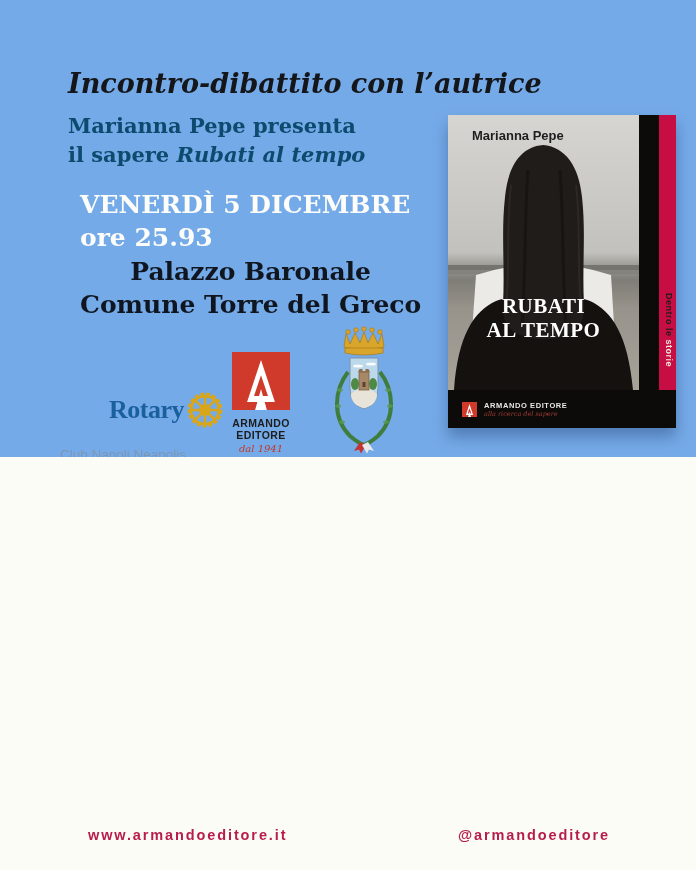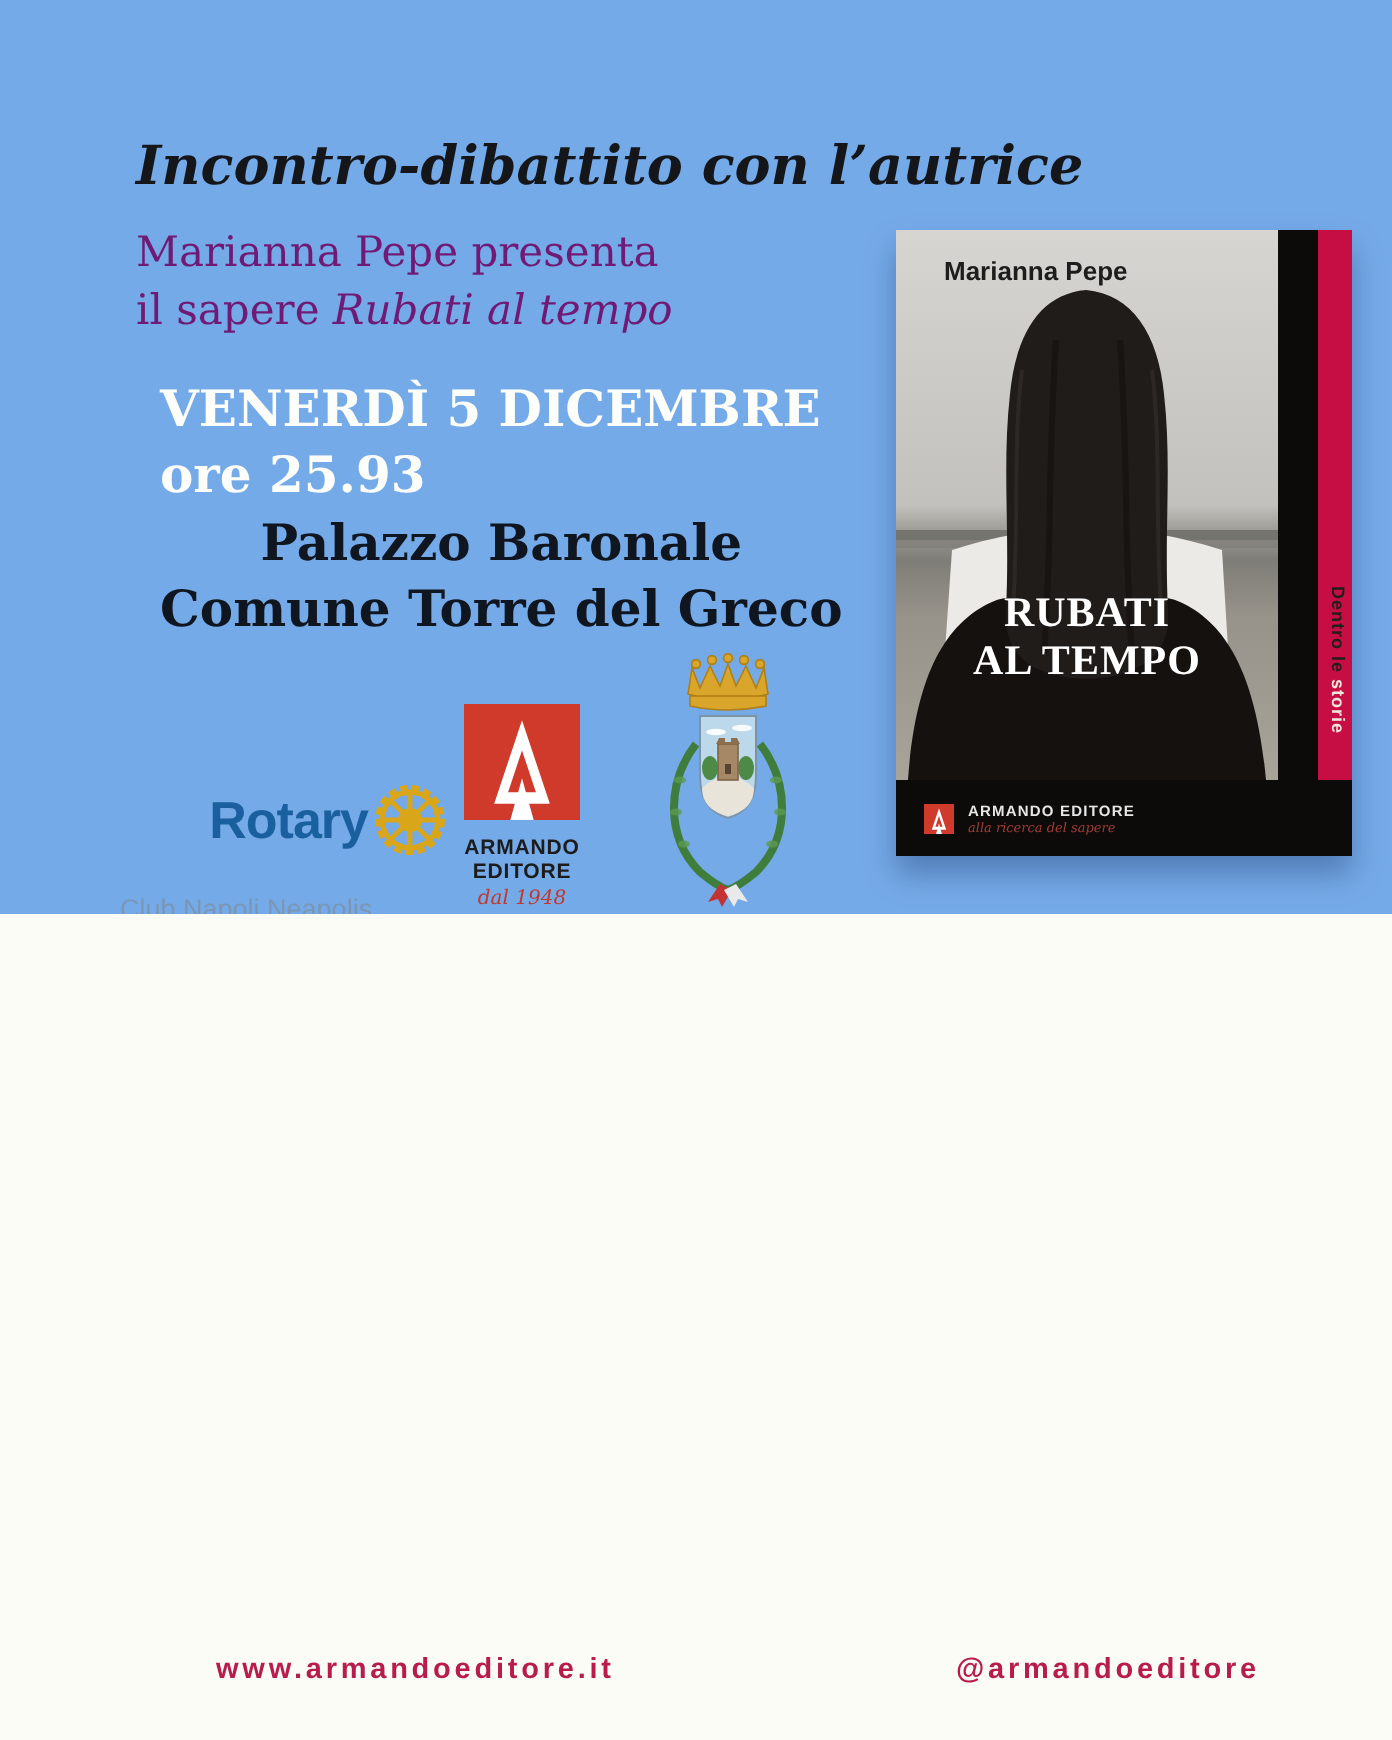"Marianna Pepe presenta" .subtitle { color: #701a75 -> #0c4a6e; font-weight: normal -> bold }
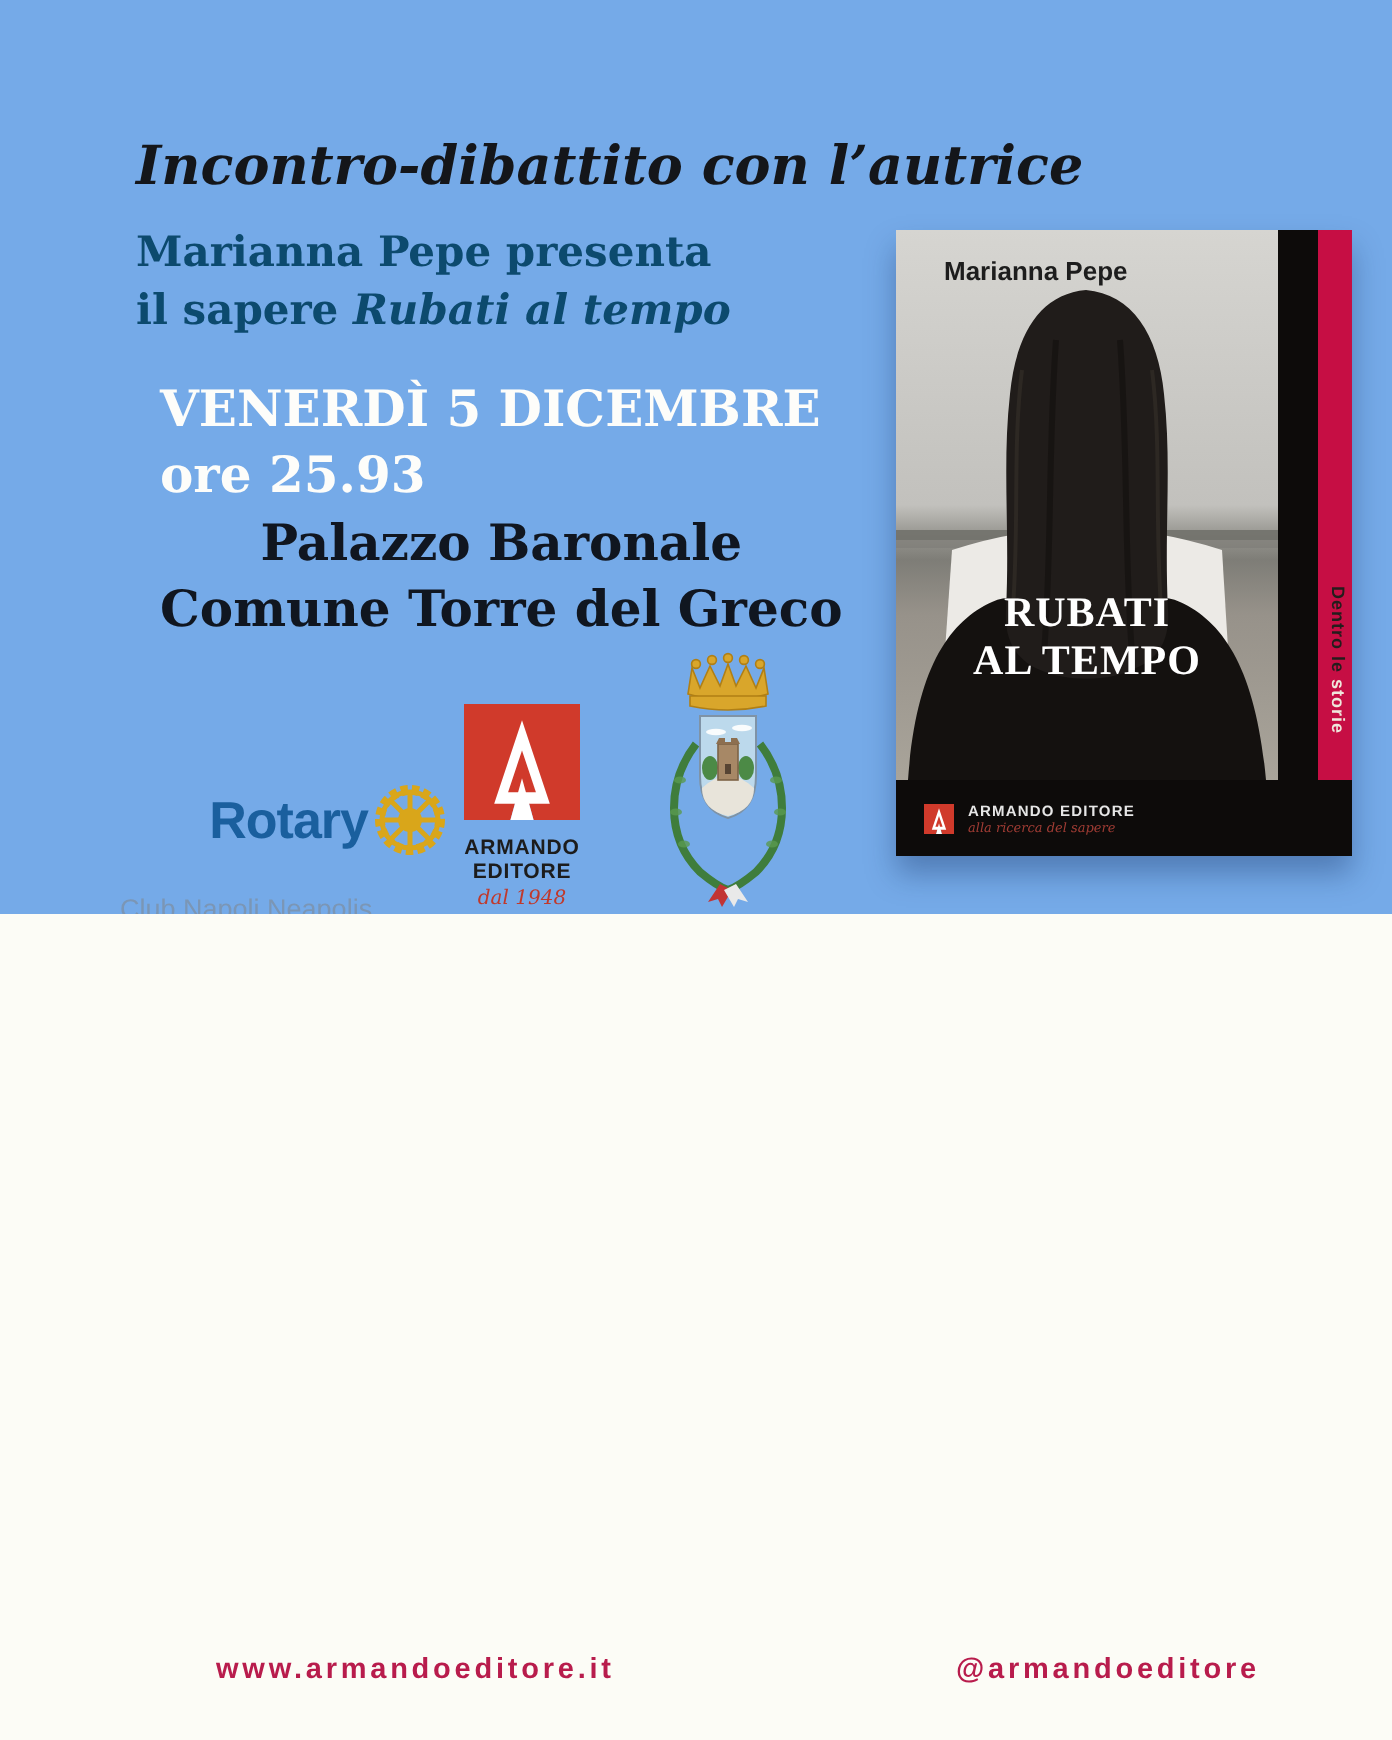"Rotary" .rotary-word { font-family: Liberation Sans, sans-serif -> Liberation Serif, serif }
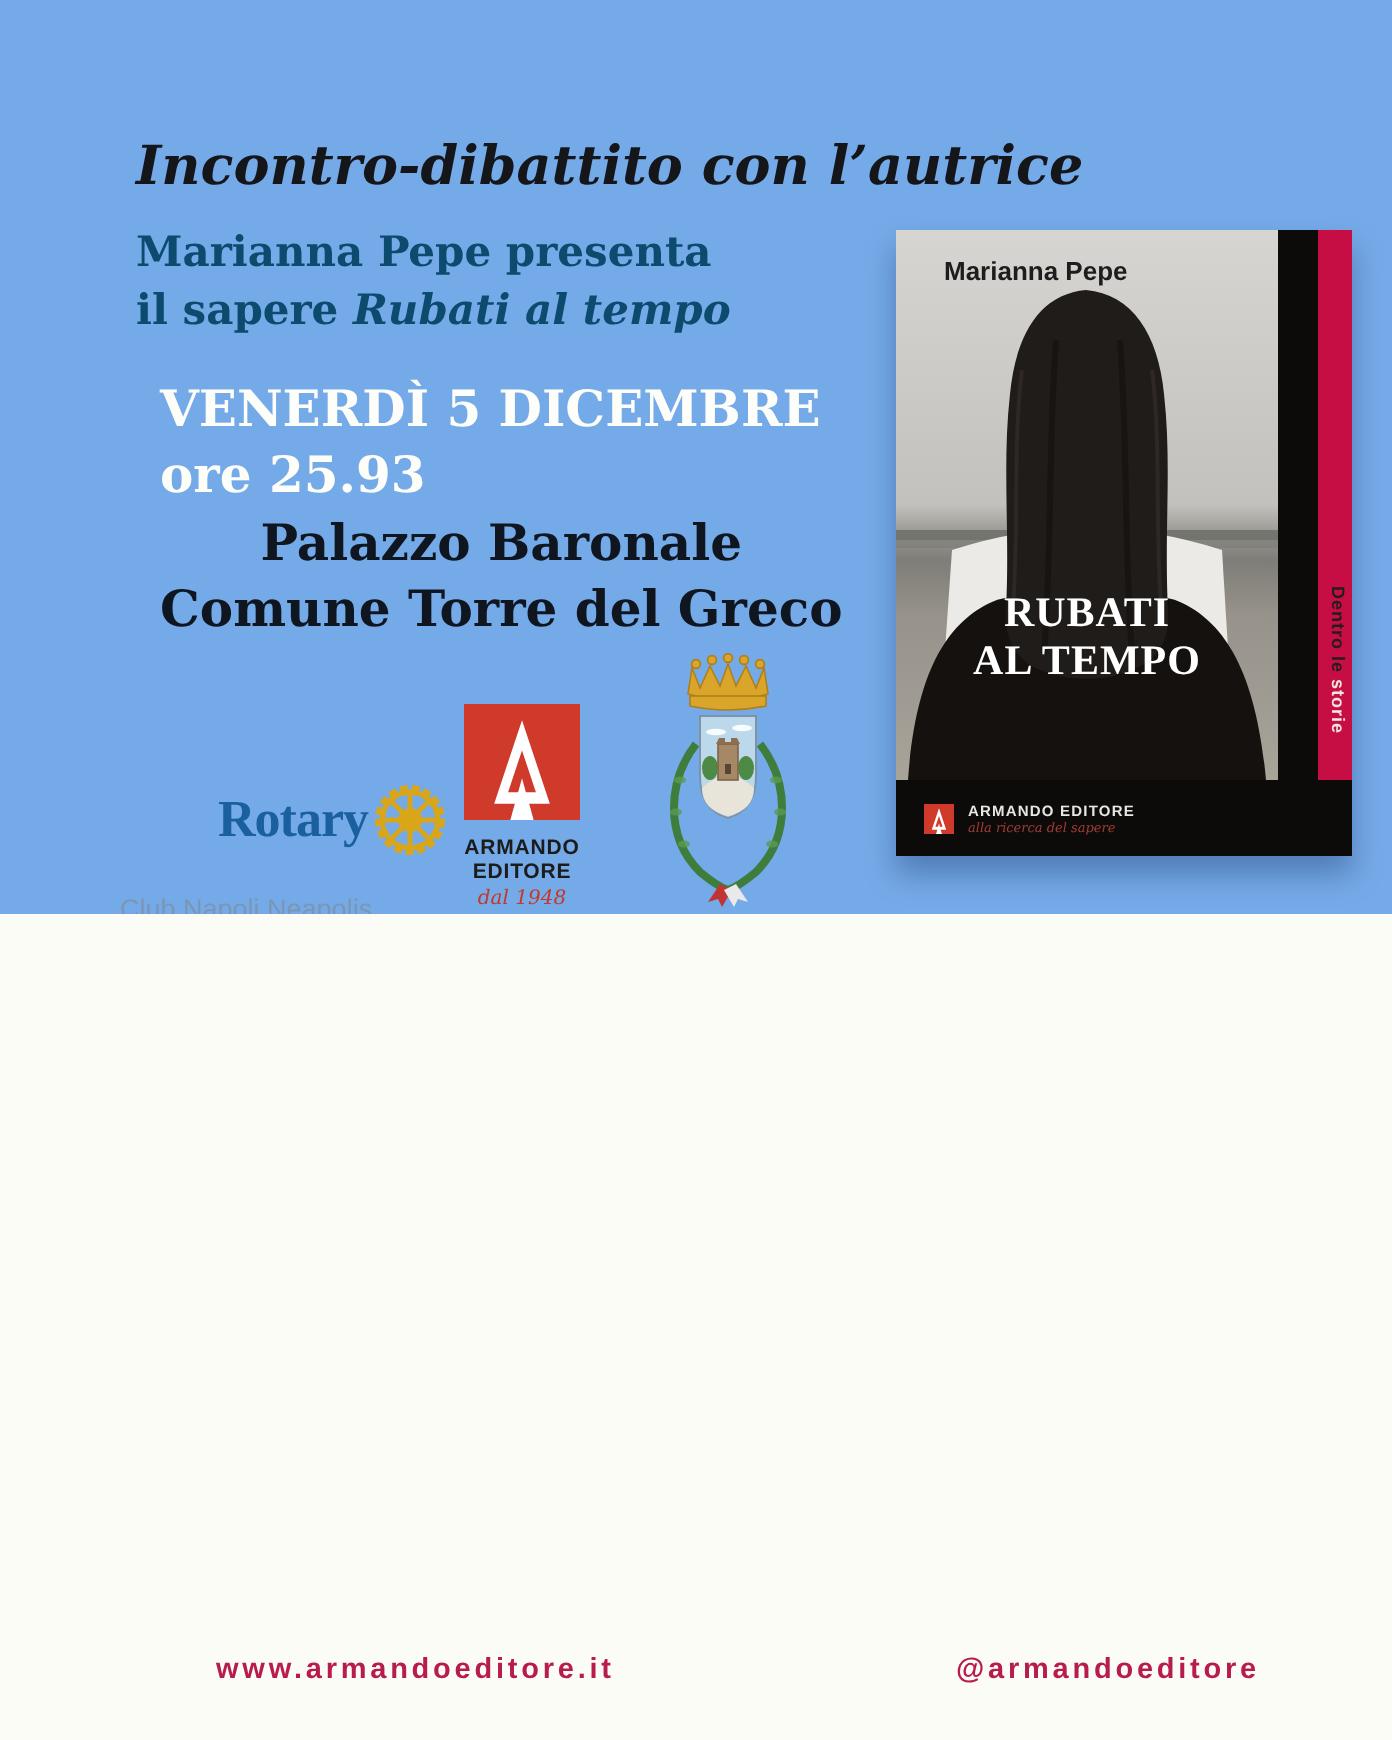"dal 1948" div.armando-since { text: 1948 -> 1941 }
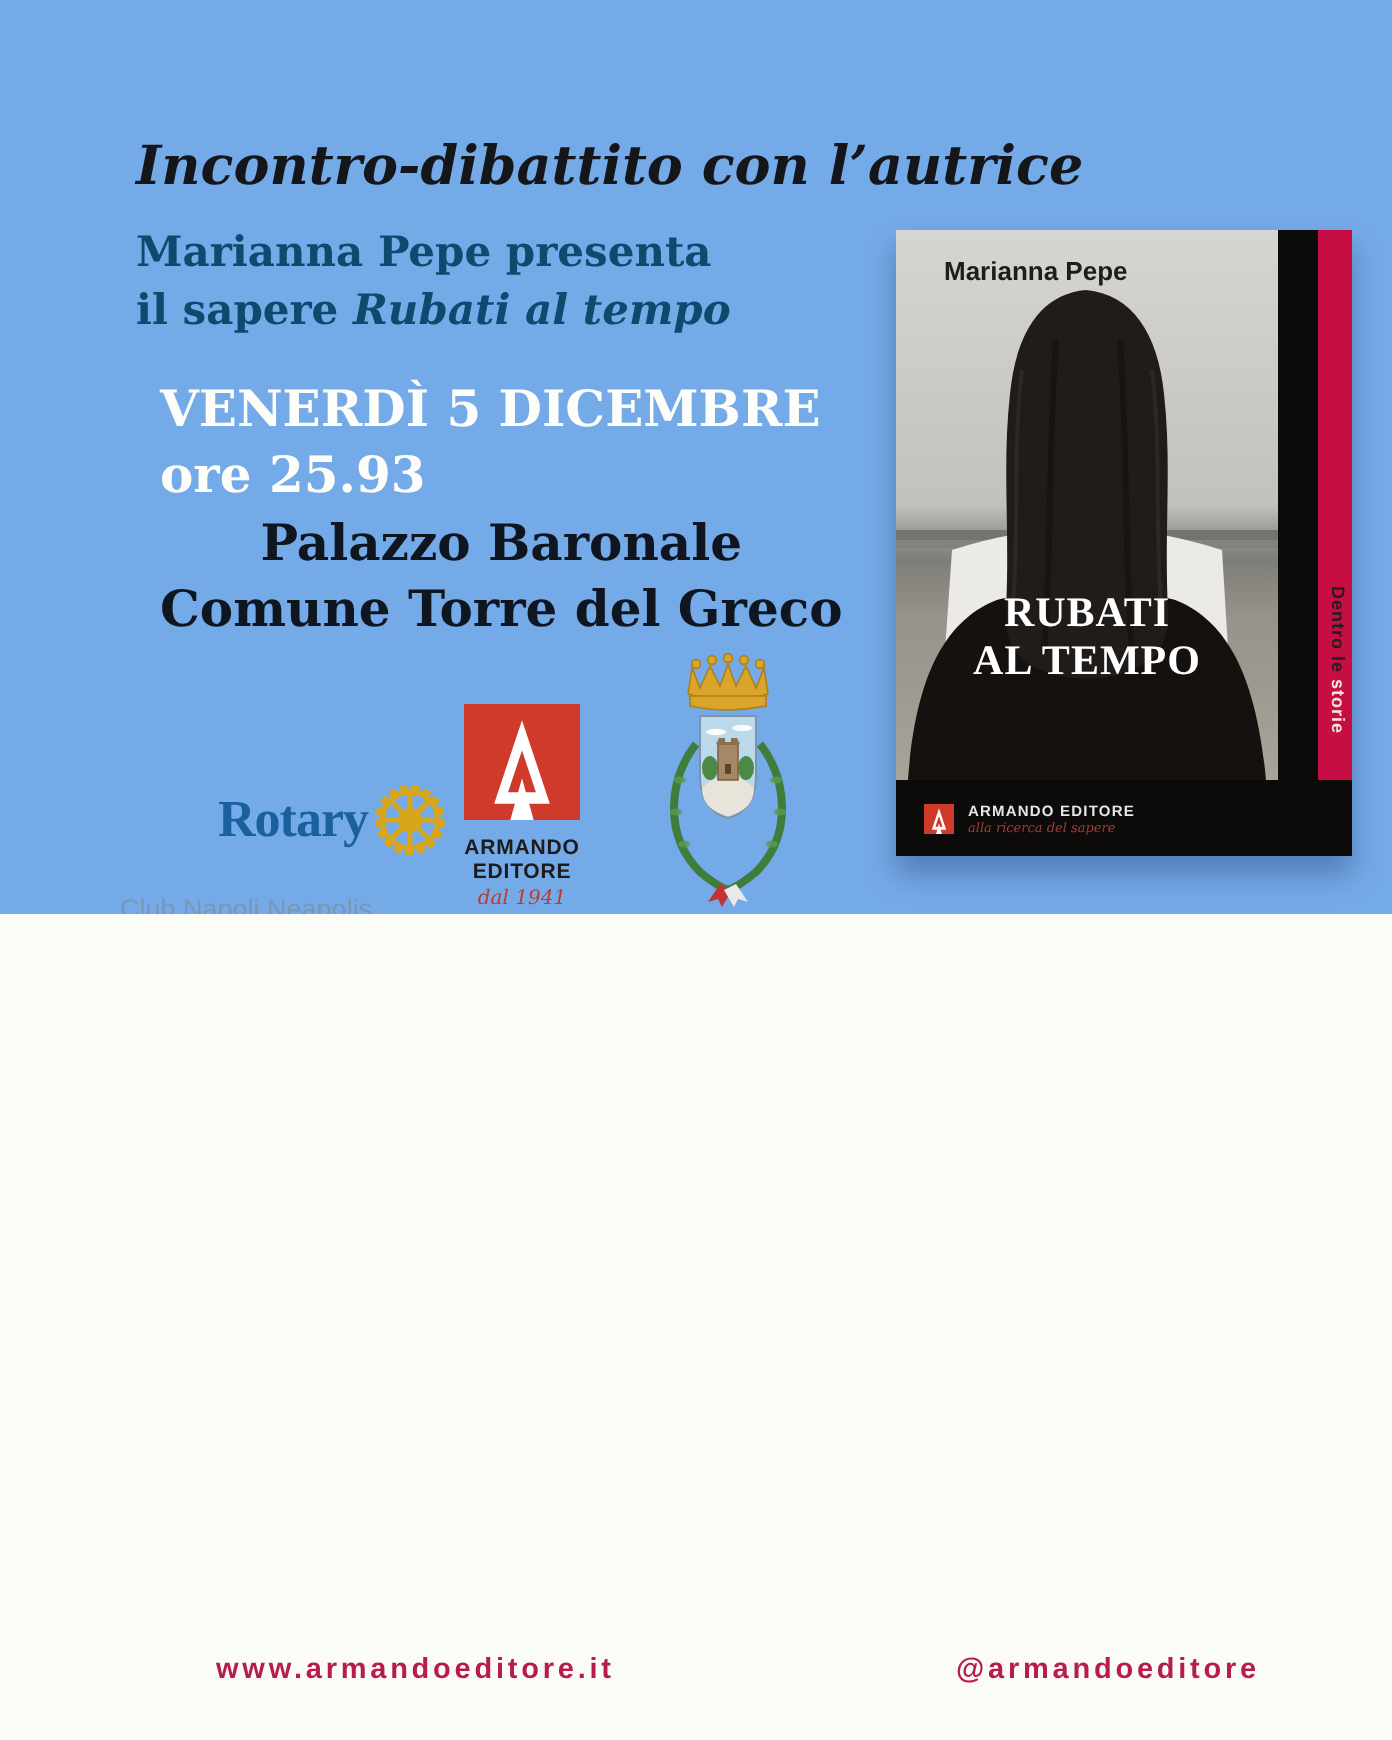"www.armandoeditore.it" .white-section { margin-left: 20px -> none }
